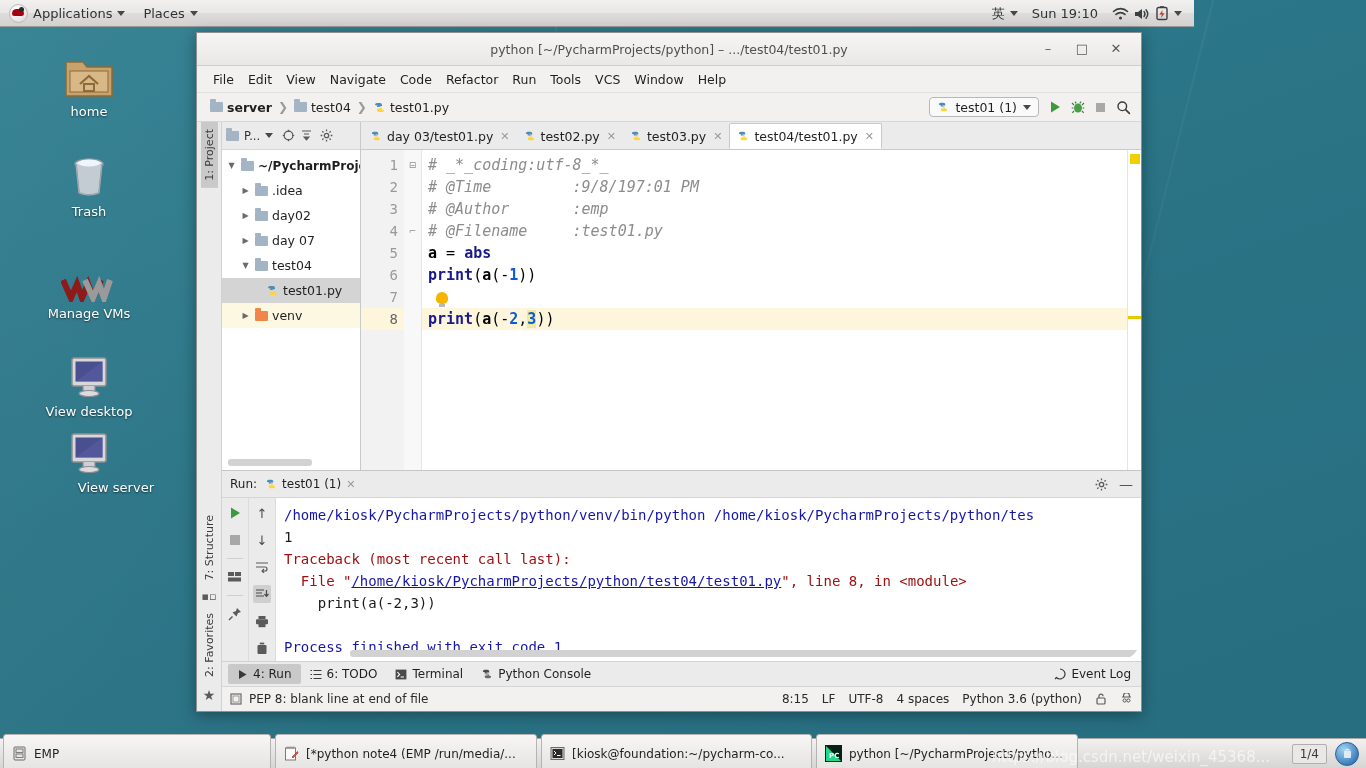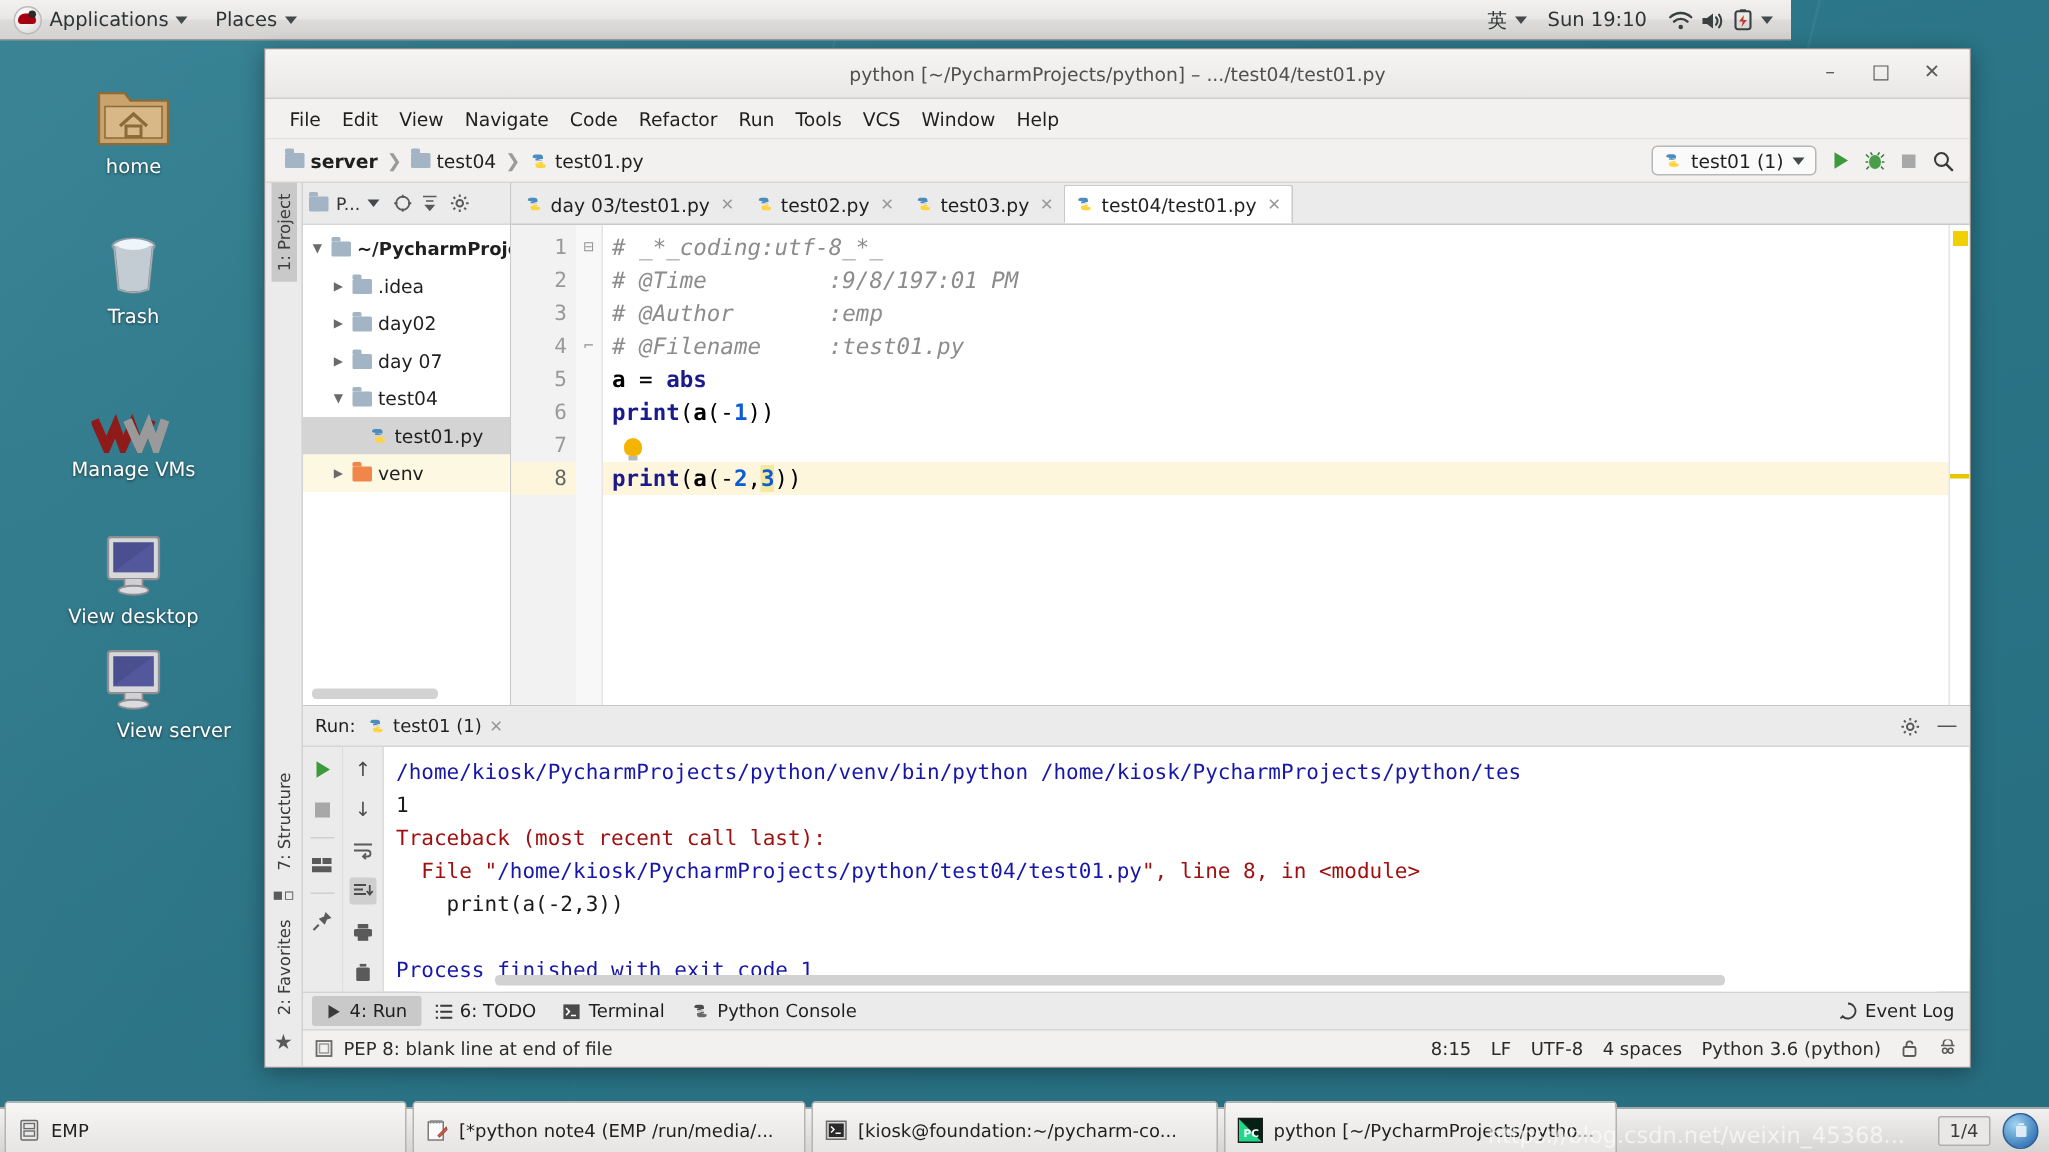"python [~/PycharmProjects/python] –" #pycharm { left: 176px -> 196px; width: 1138px -> 946px }
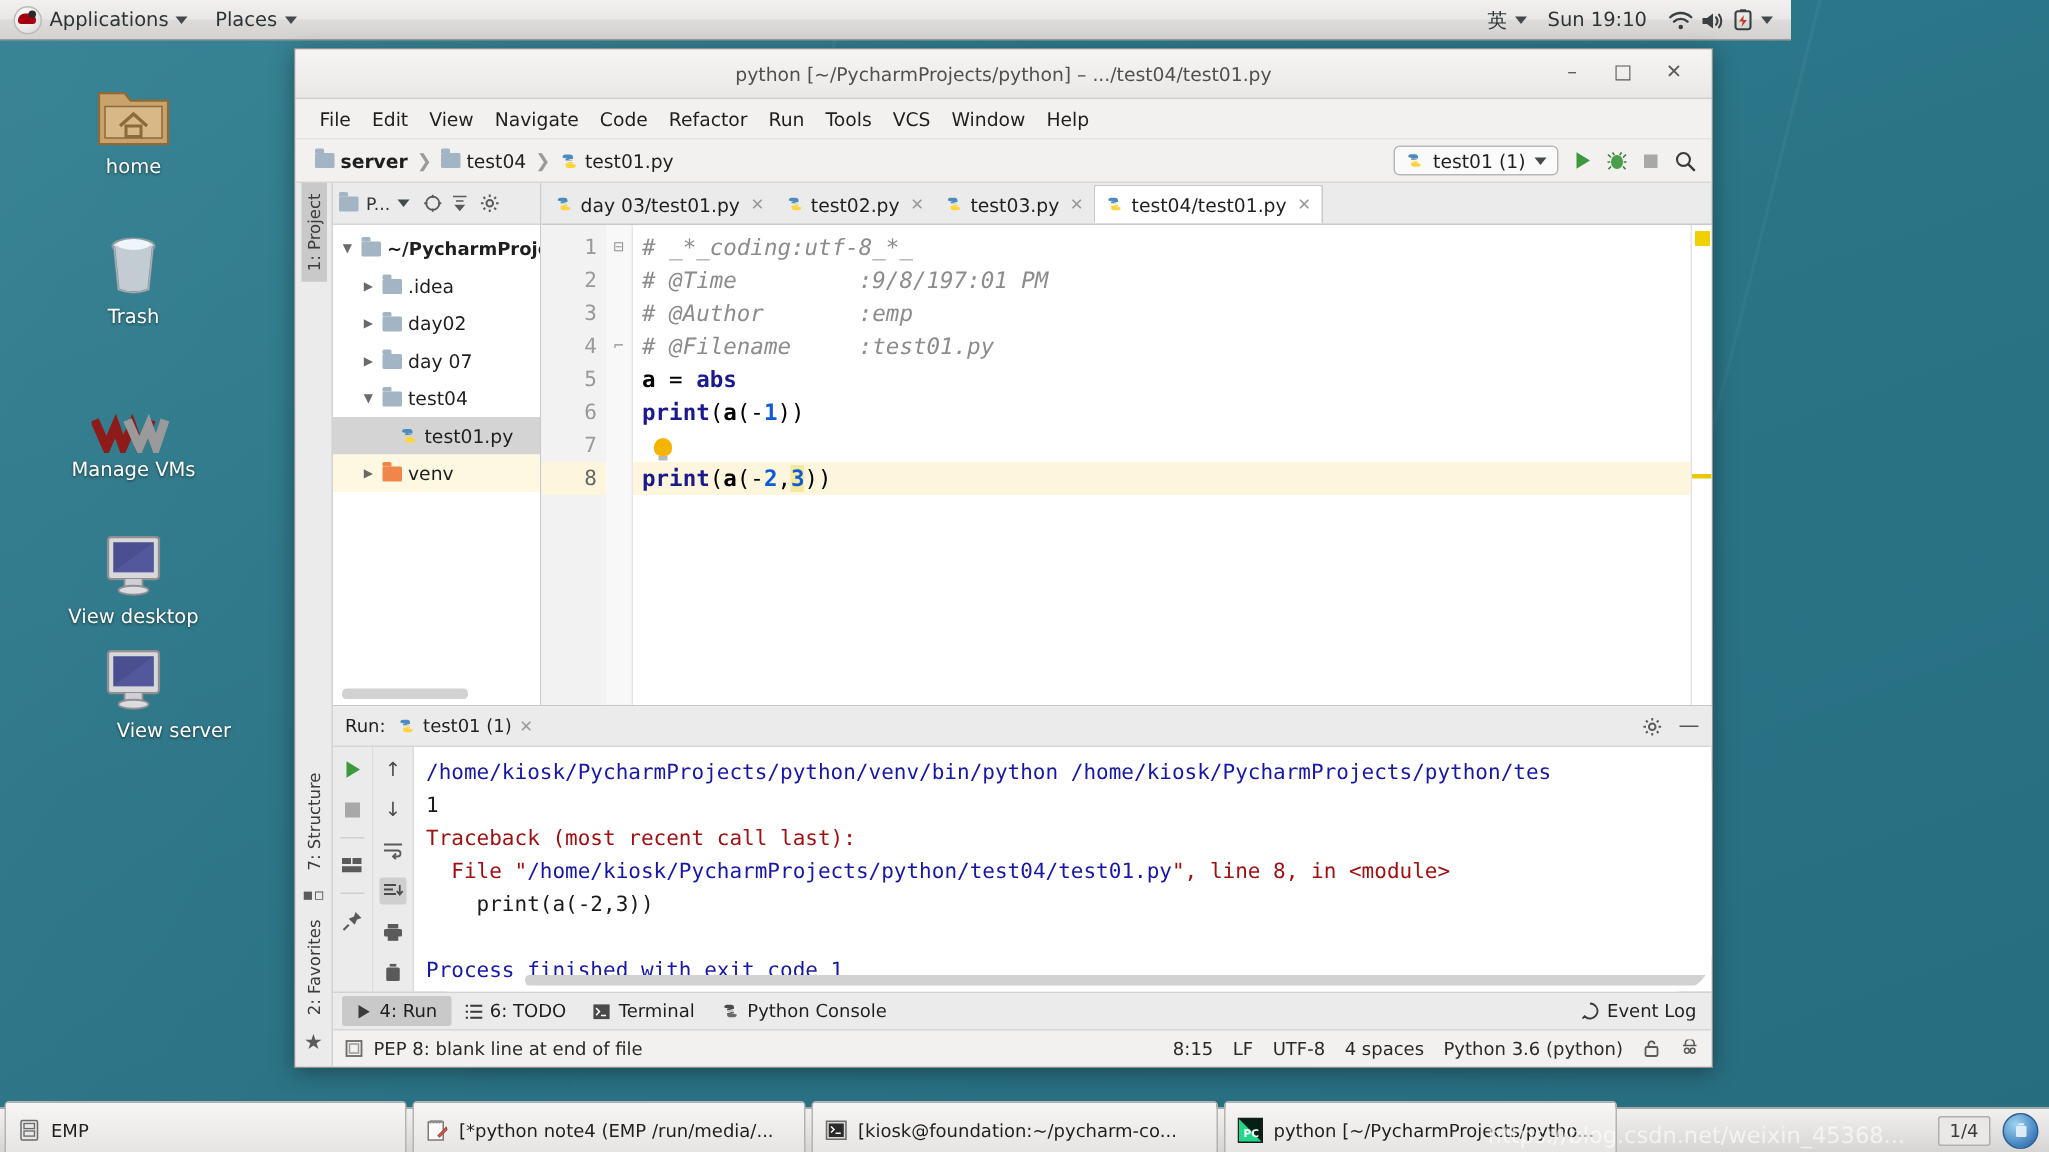"/home/kiosk/PycharmProjects/python/test0" .c-link { text-decoration: none -> underline }
